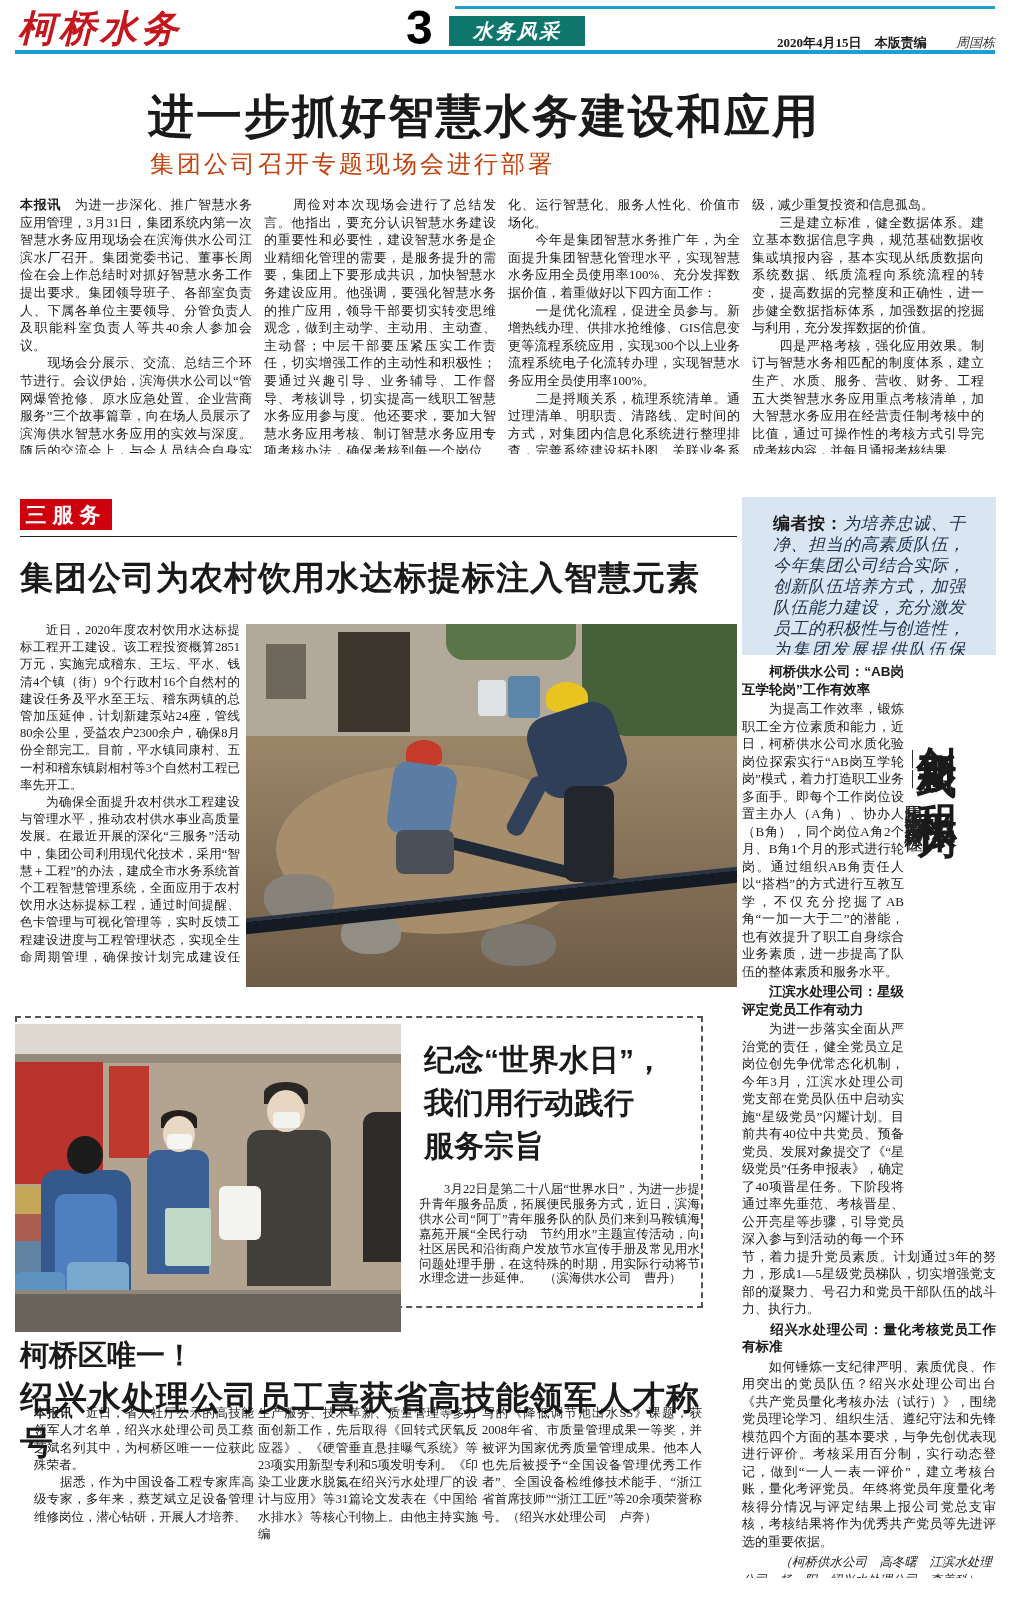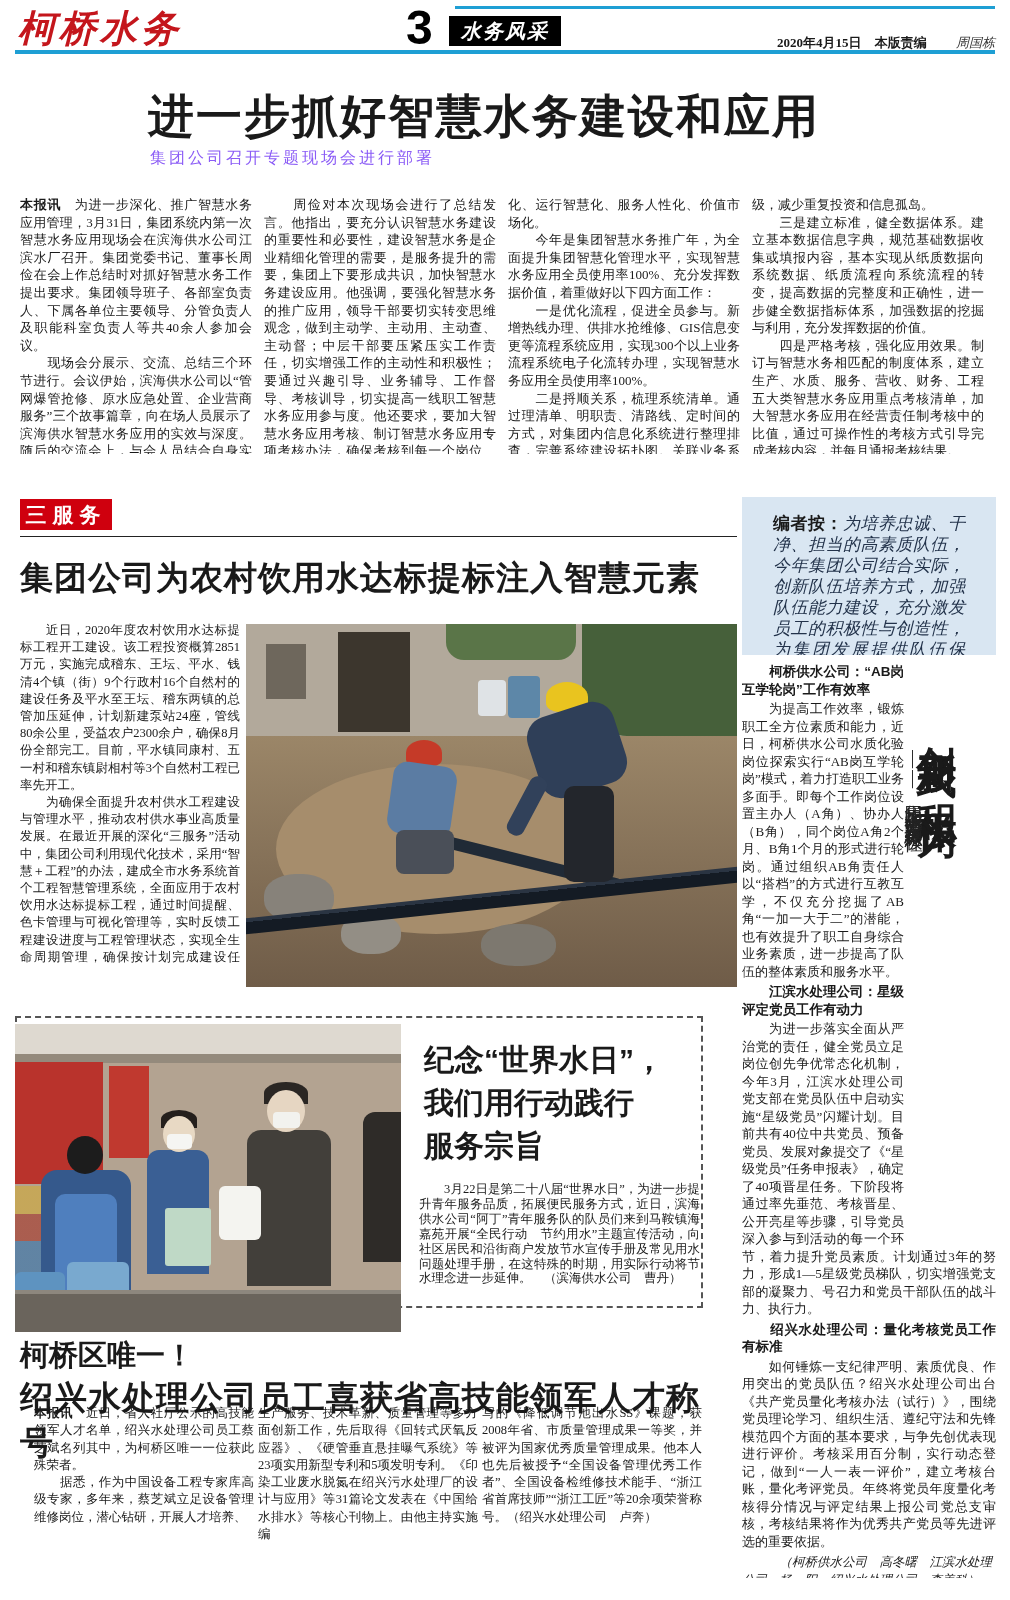"水务风采" #section-badge { background: #000000 -> #0f766e; width: 112px -> 136px }
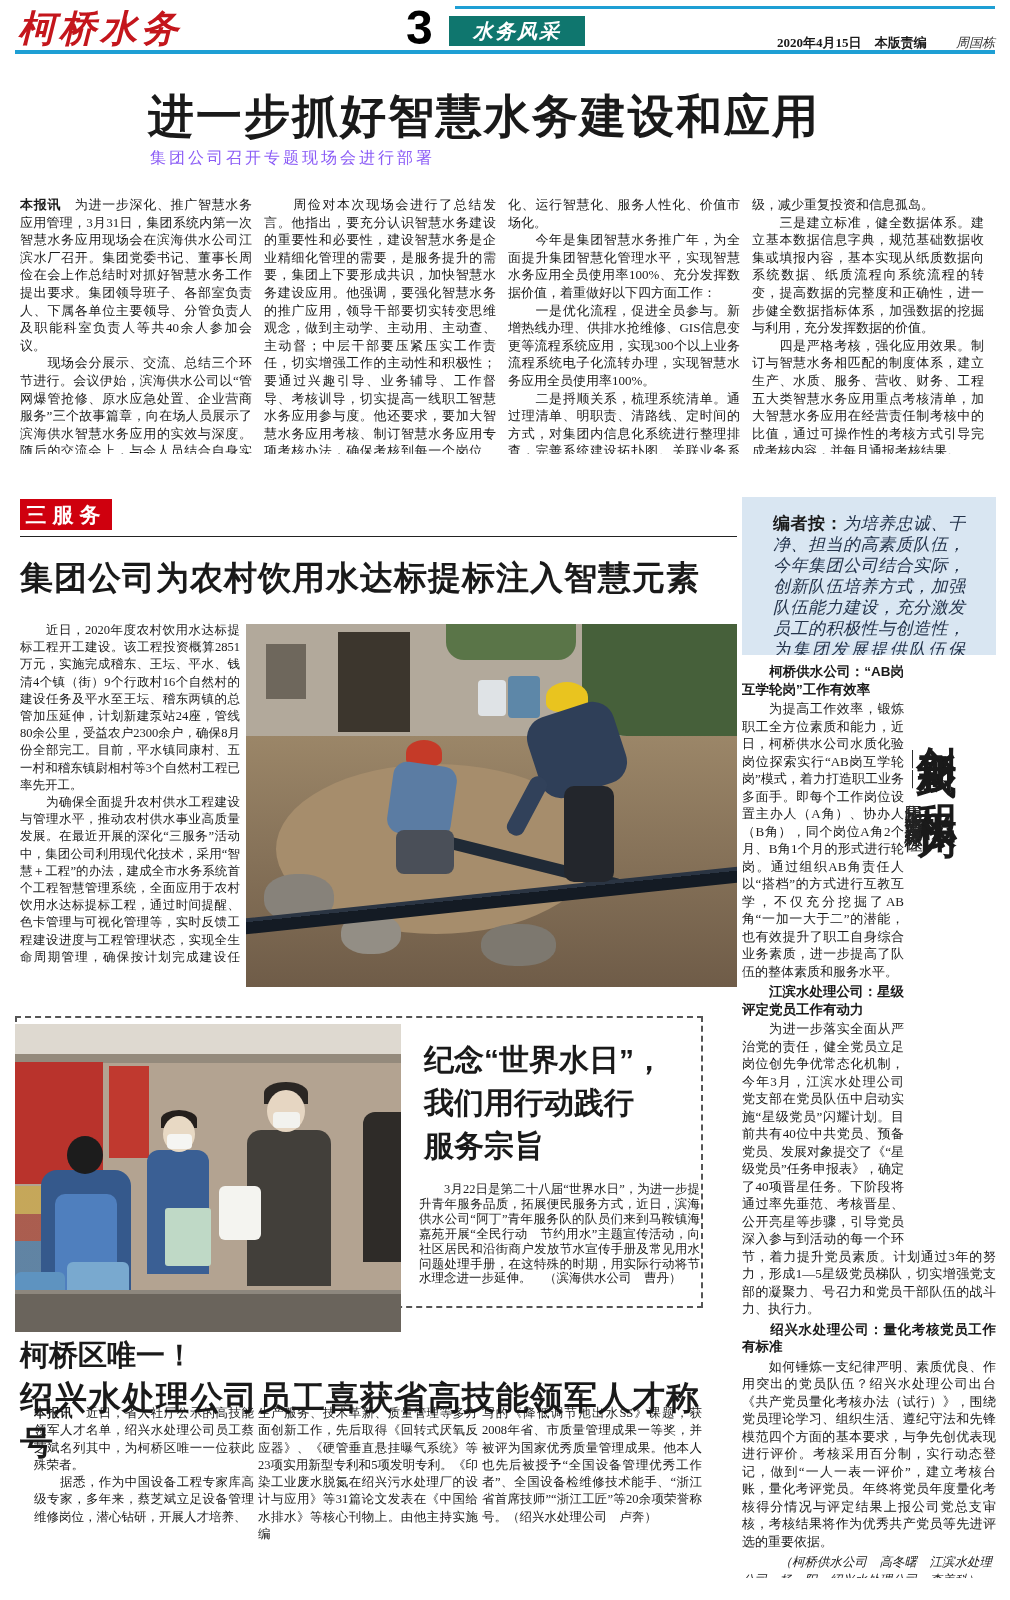"集团公司召开专题现场会进行部署" #lead-subhead { color: #8b5cf6 -> #c2410c; font-size: 16px -> 24px }
